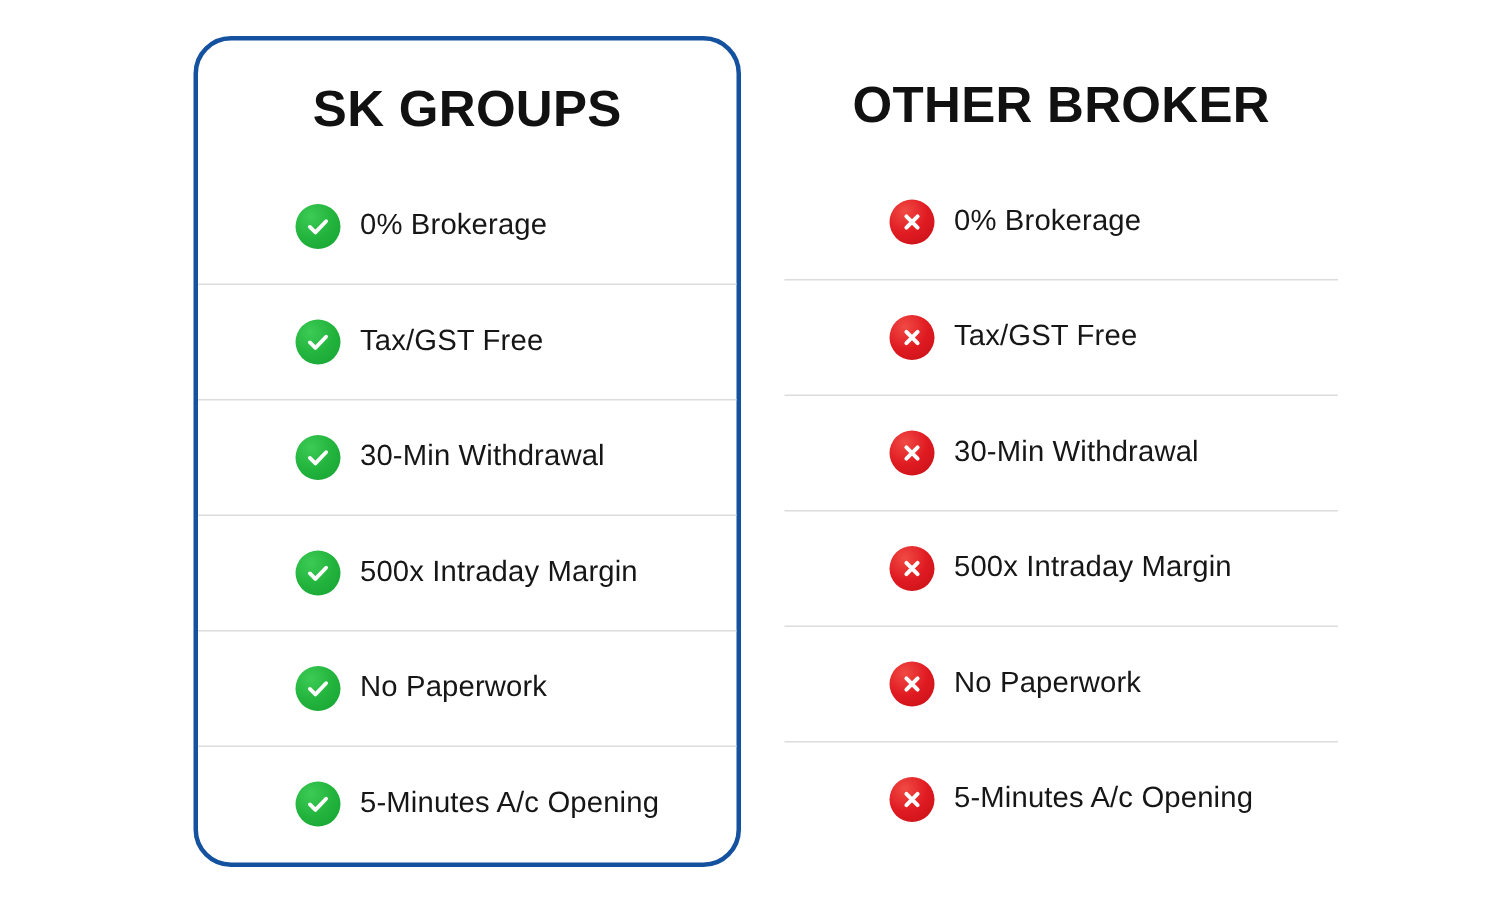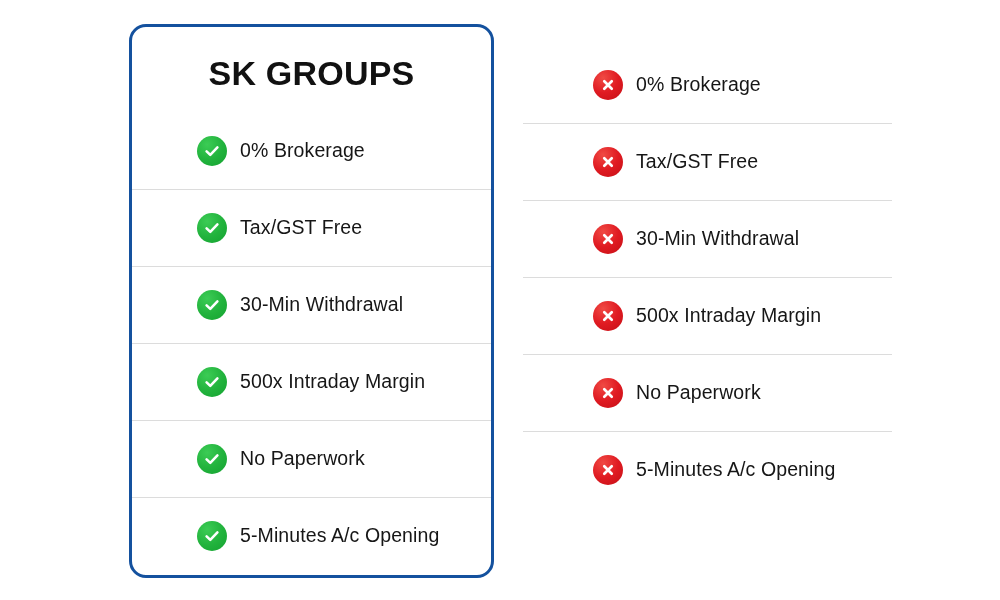"SK GROUPS" .panel-left { border-radius: 17px -> 25px }
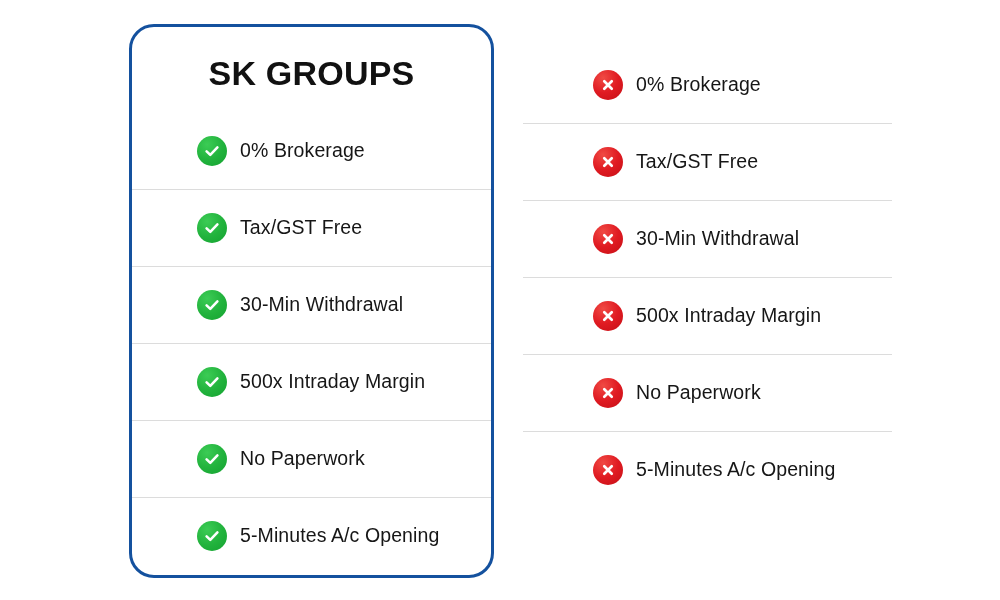"OTHER BROKER" h2.panel-title { html: none -> <h2>OTHER BROKER</h2> }
